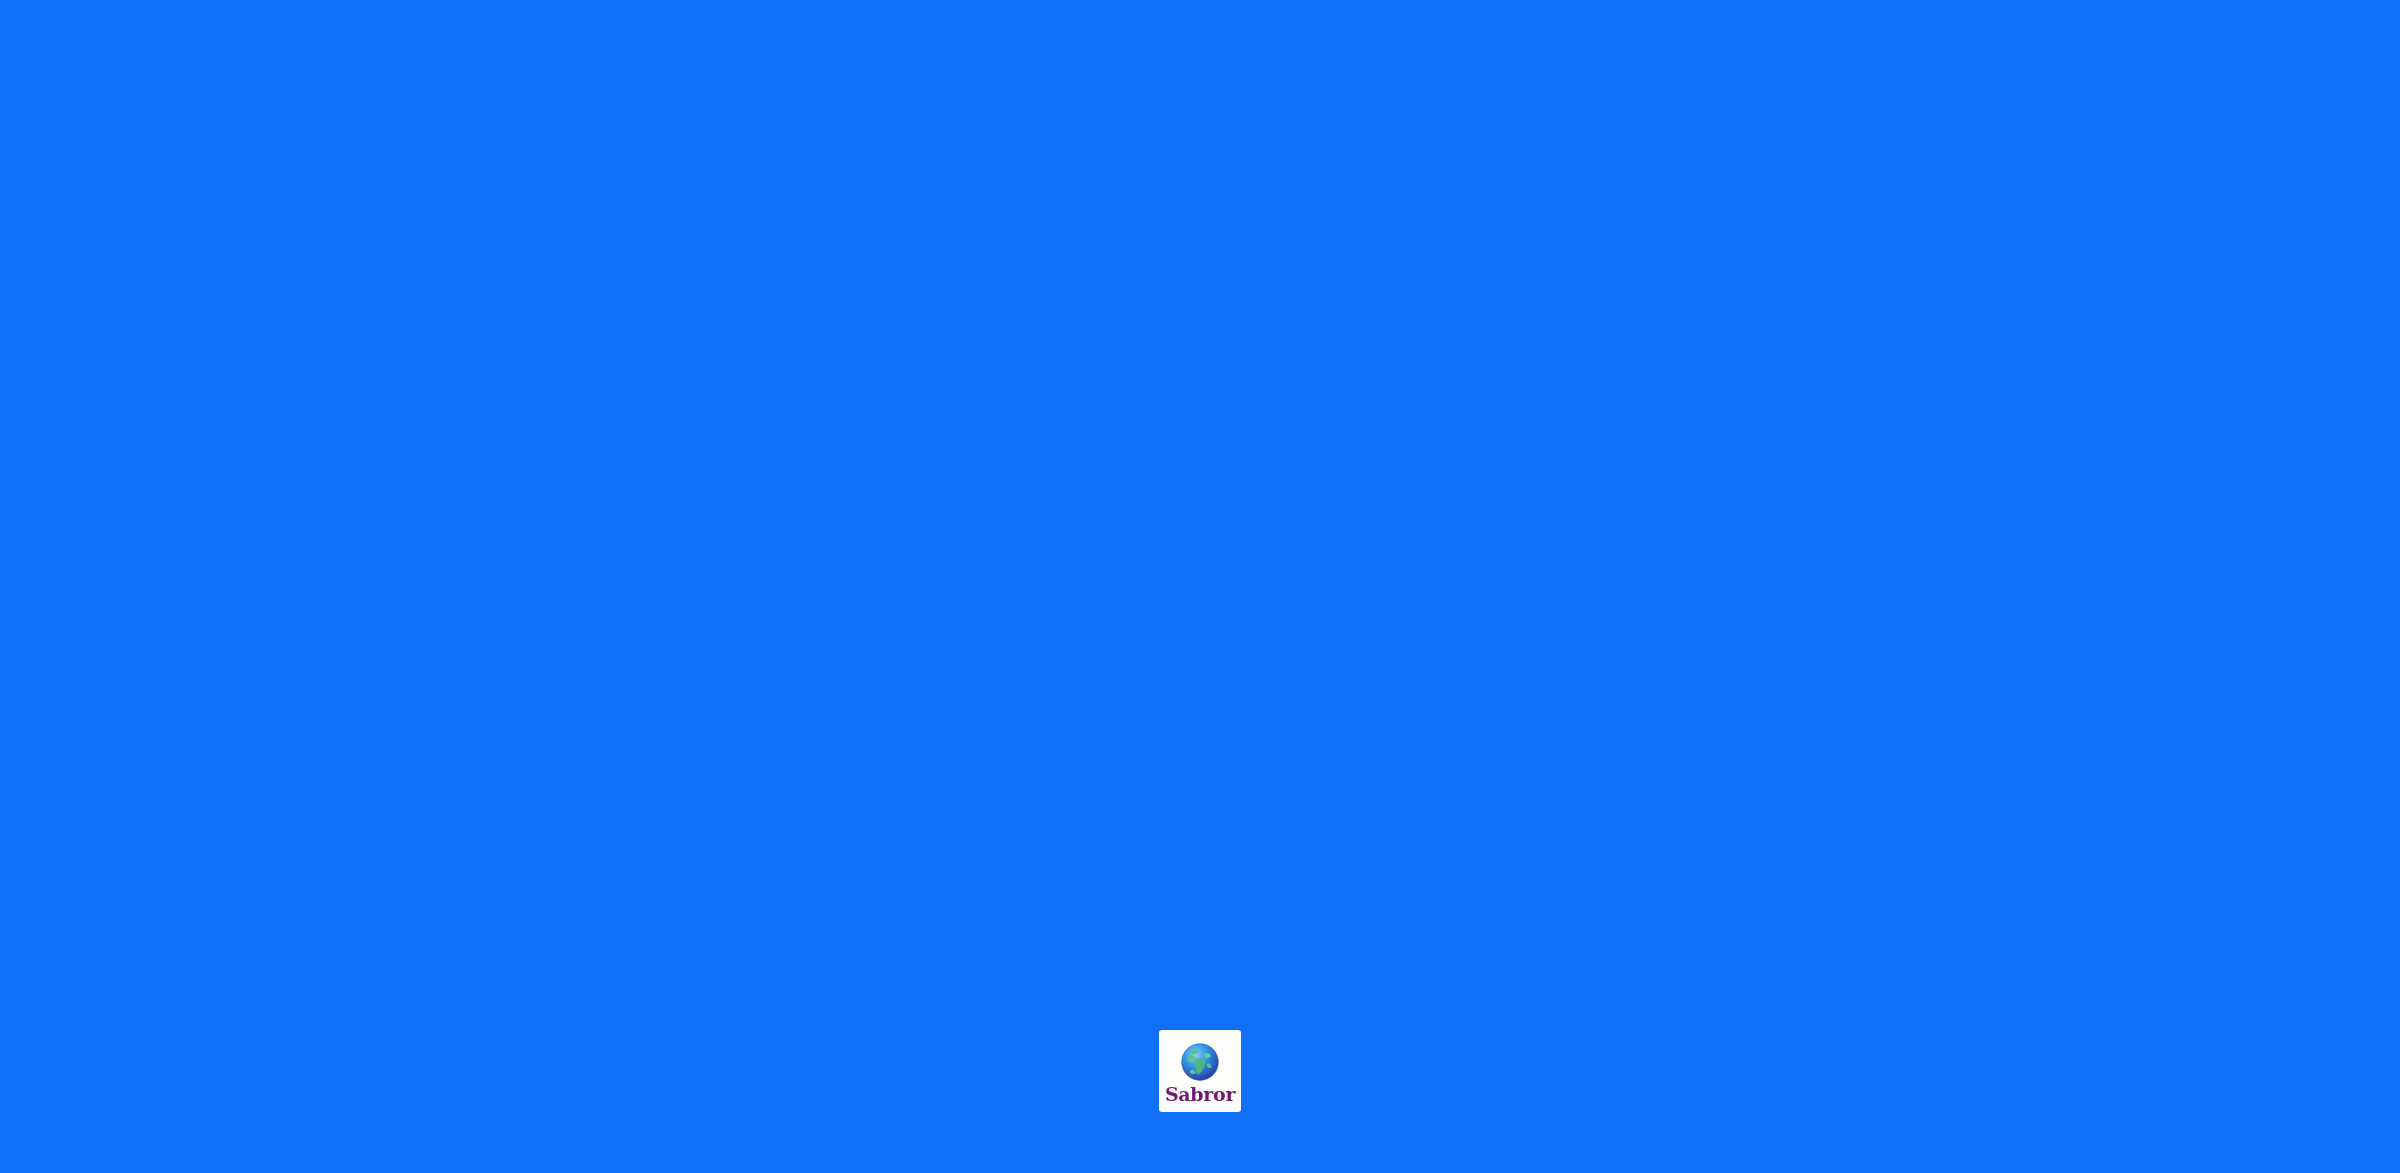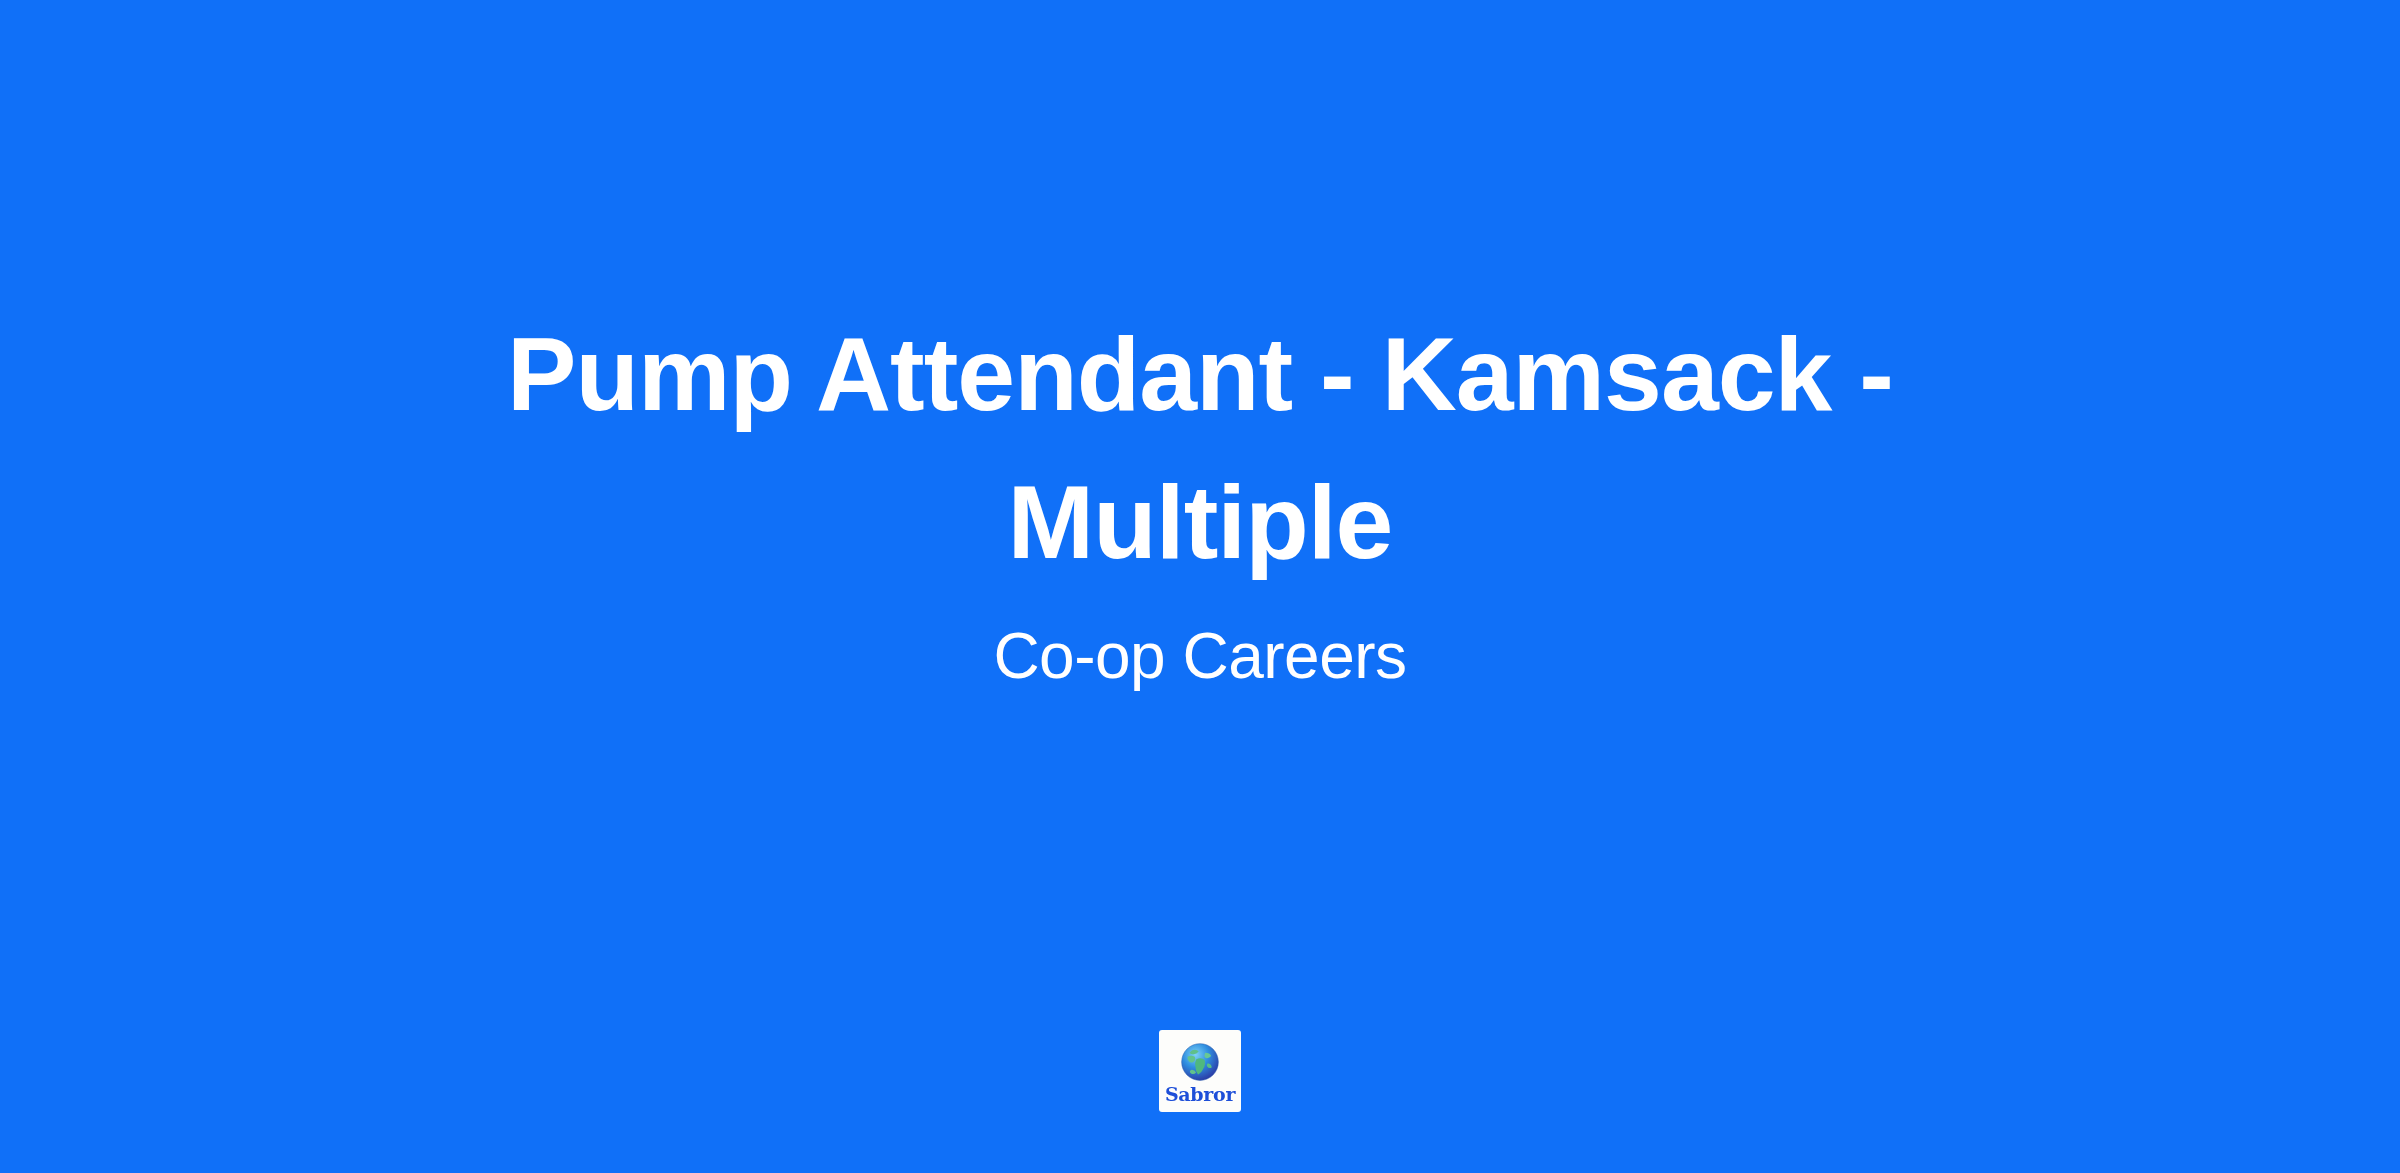"Pump Attendant - Kamsack -" div.hero { html: <div> <h1>Pump Attendant - Kamsack - Multiple</h1> <div>Co-op Careers</div> </div> -> none }
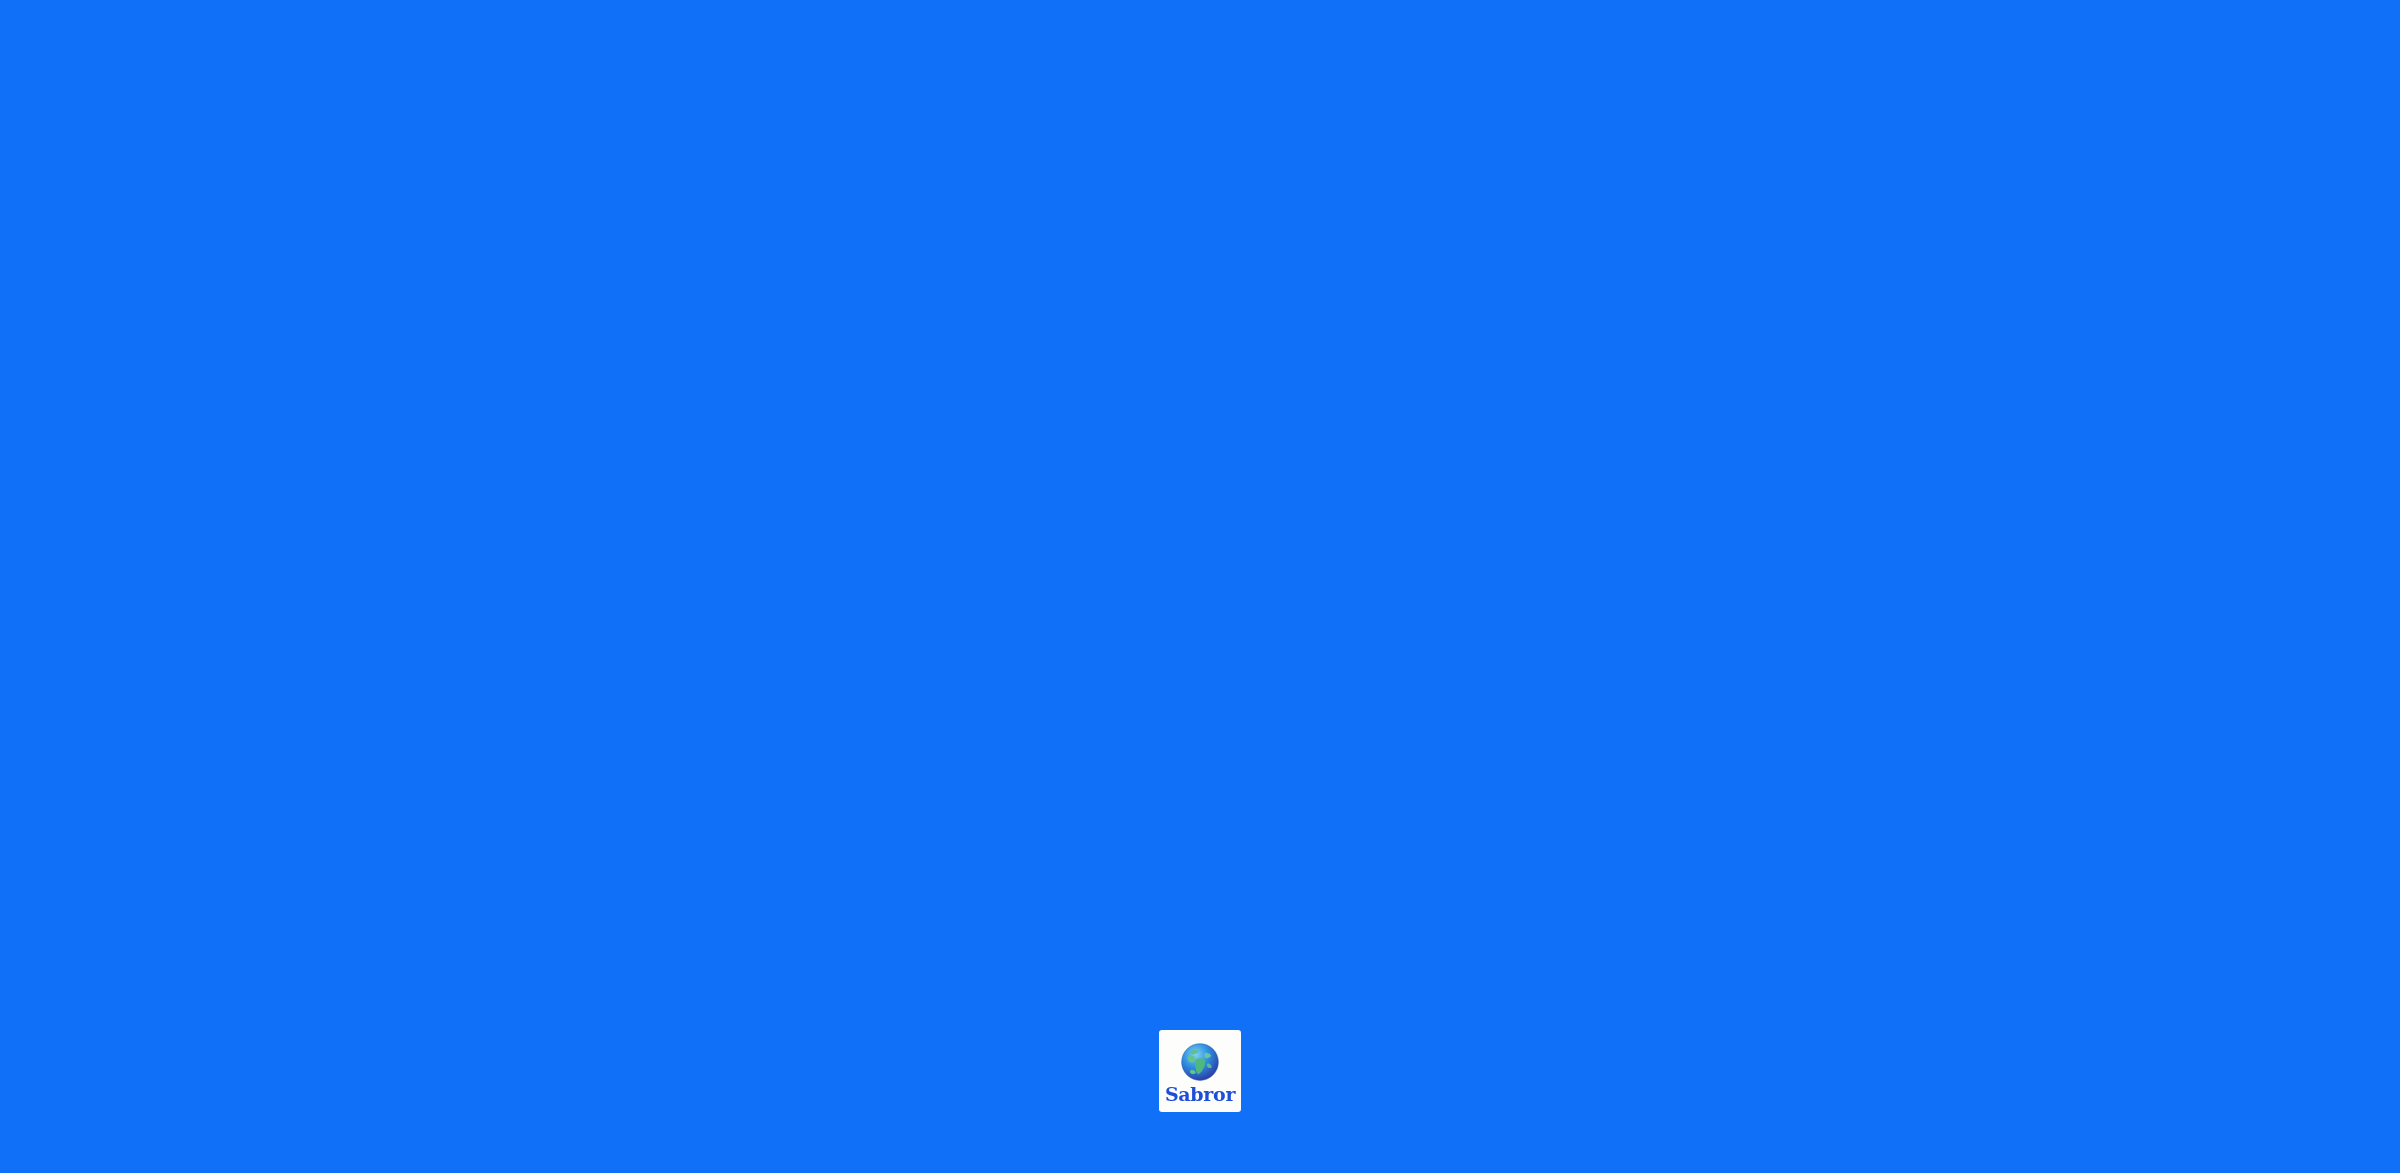"Sabror" .brand-logo-word { color: #1d4ed8 -> #701a75 }
